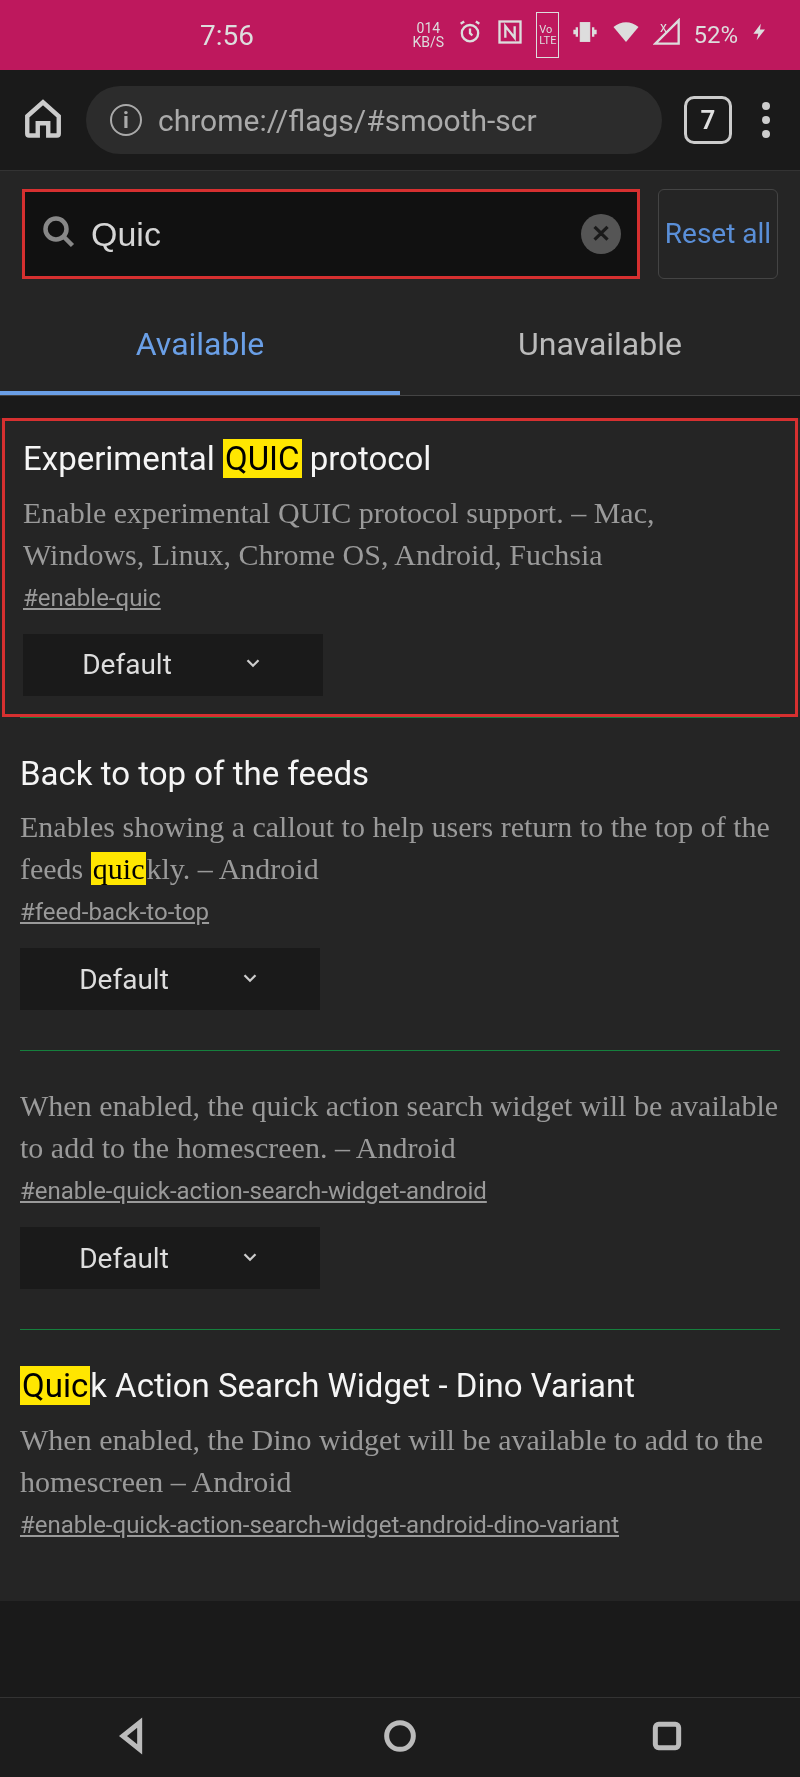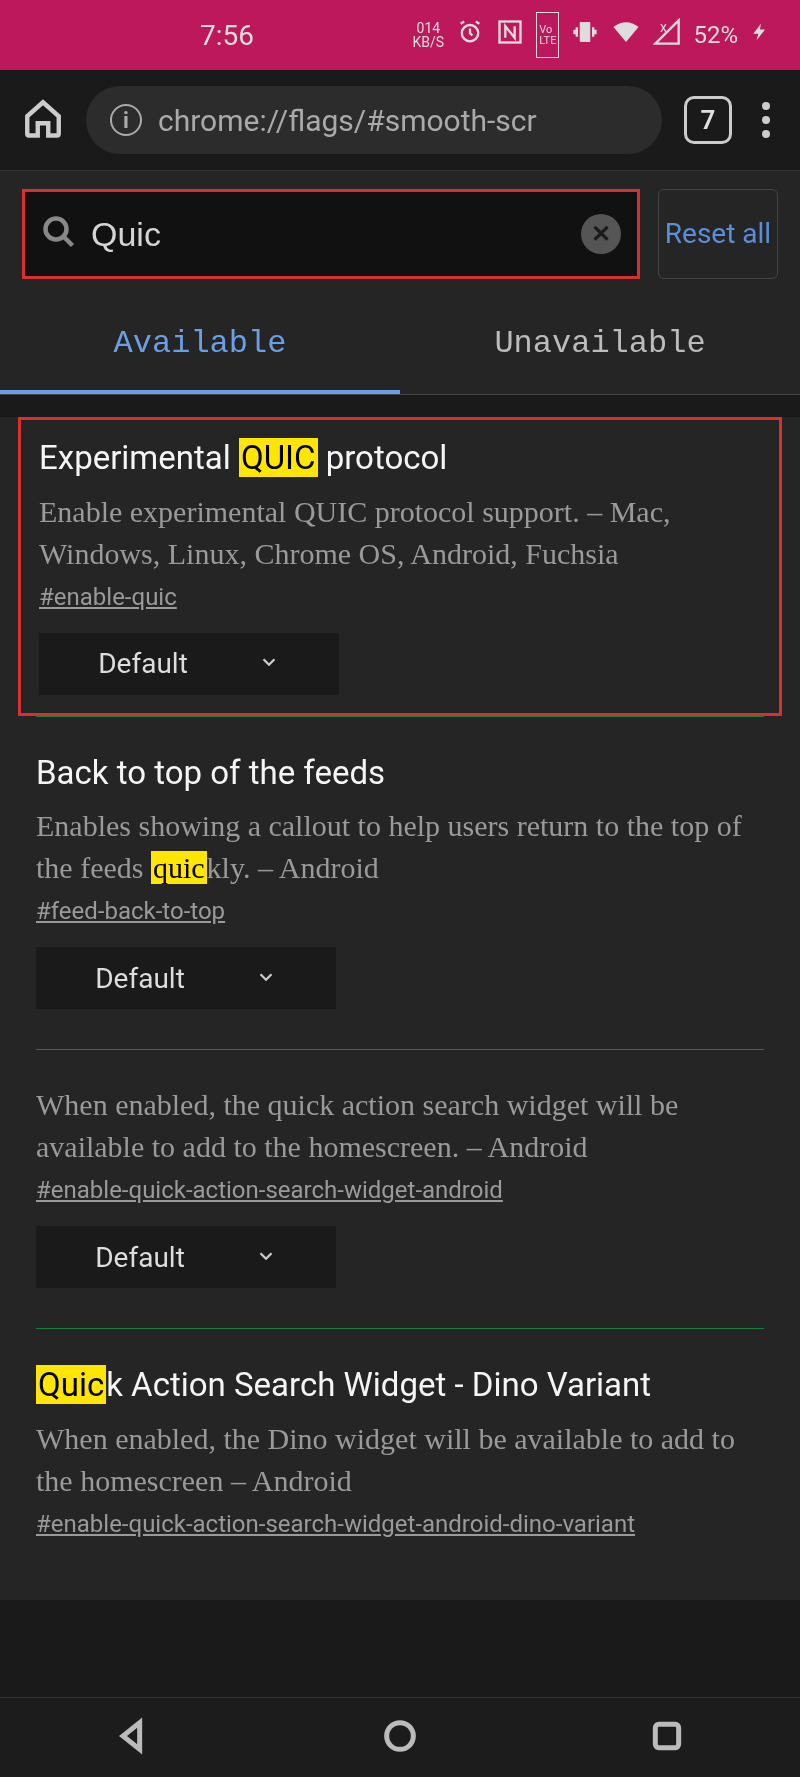"Available" .tab { font-family: Liberation Mono, monospace -> none }
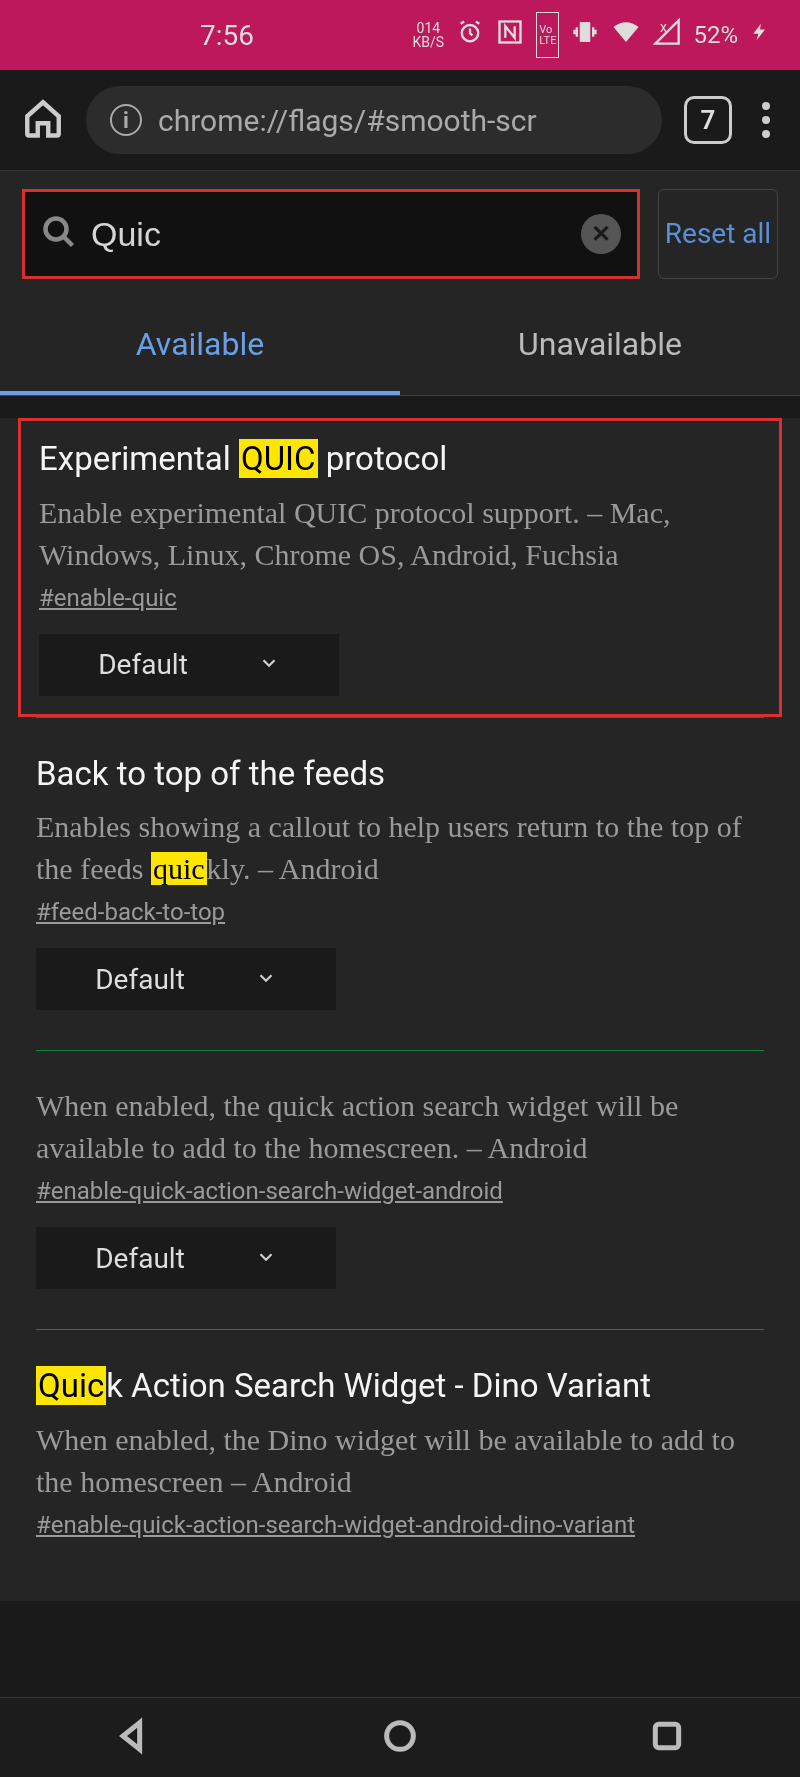"Experimental QUIC protocol" .content { padding: 0 36px -> 0 20px }
